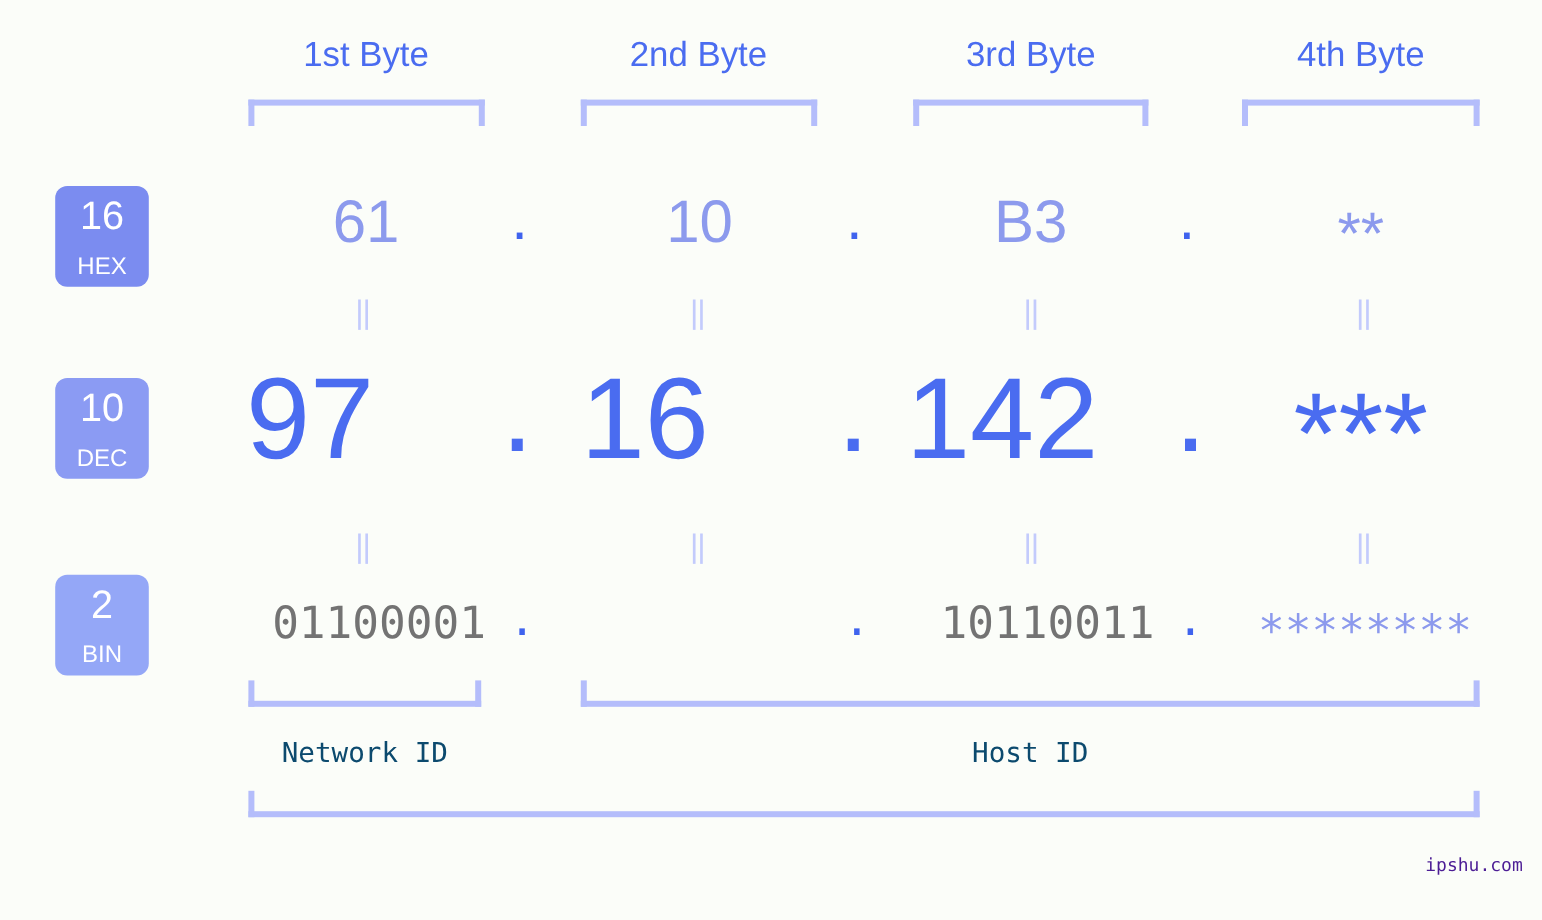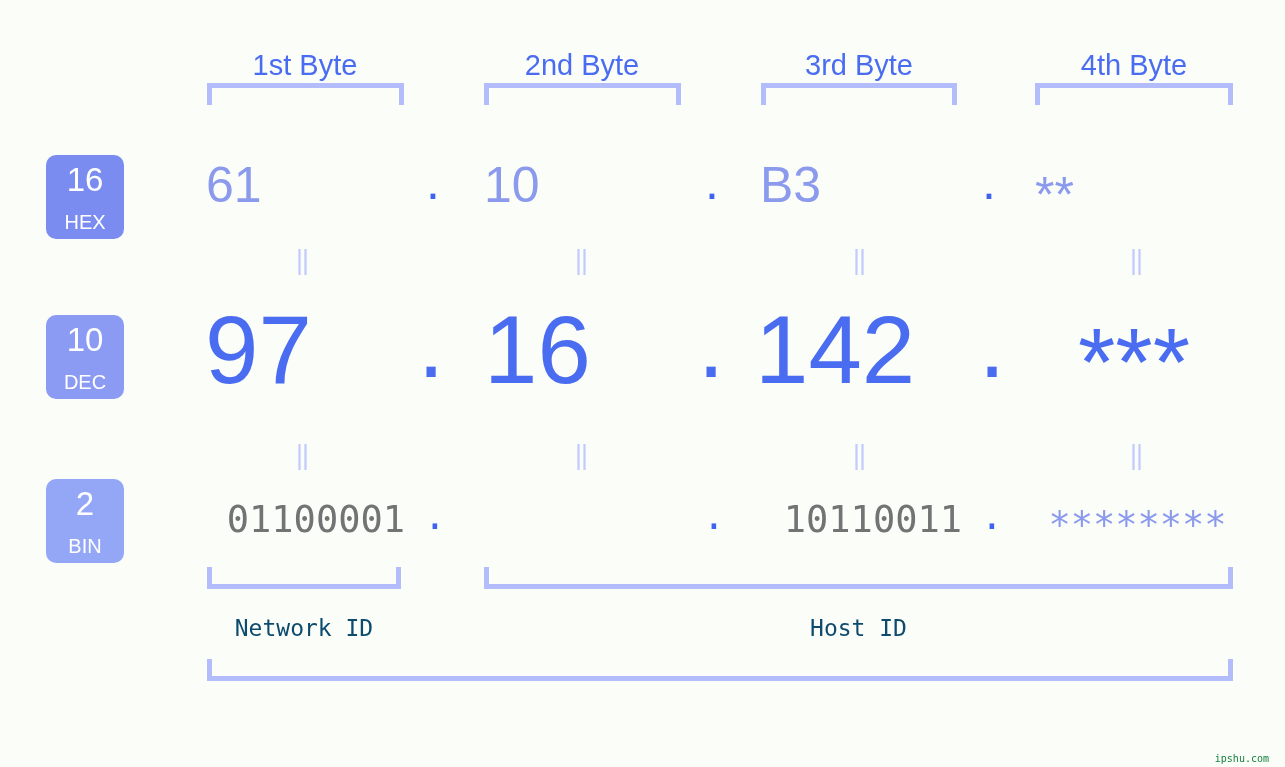"1st Byte" .byte-label { top: 44px -> 25px }
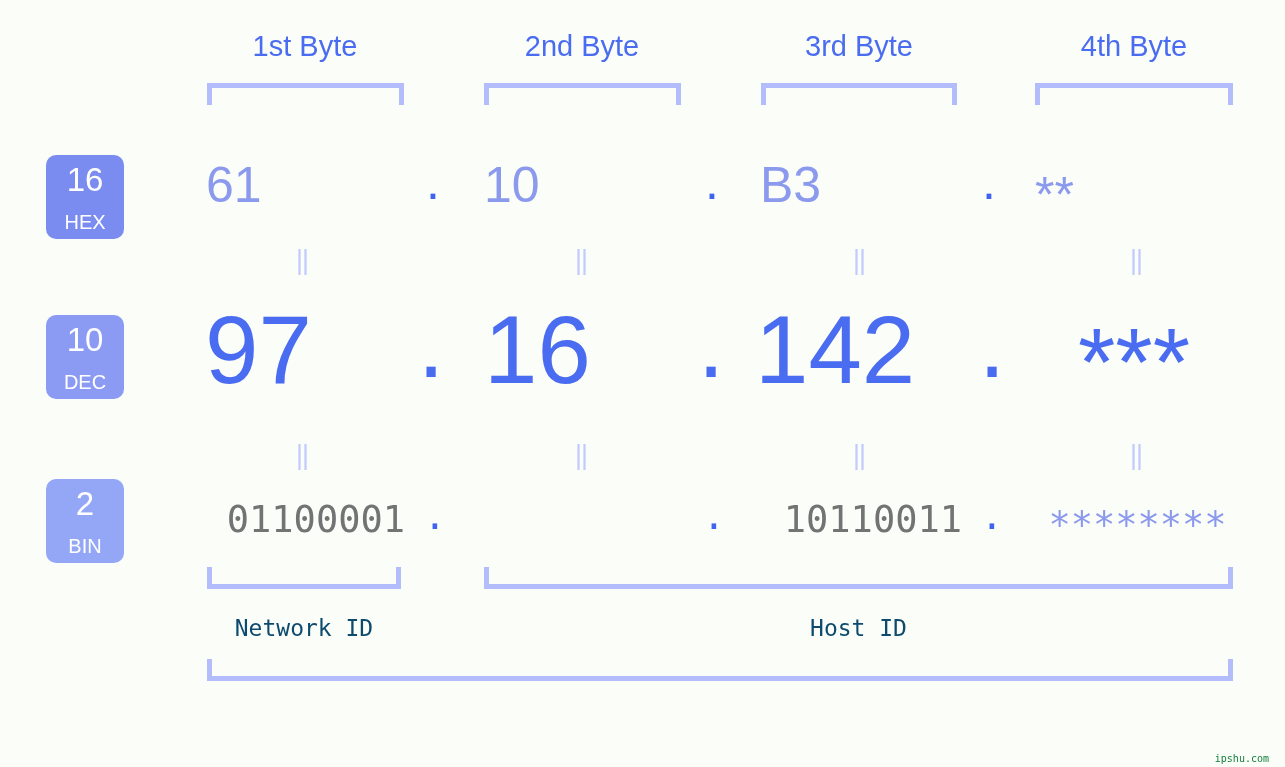"61" .hex-val { text-align: left -> center }
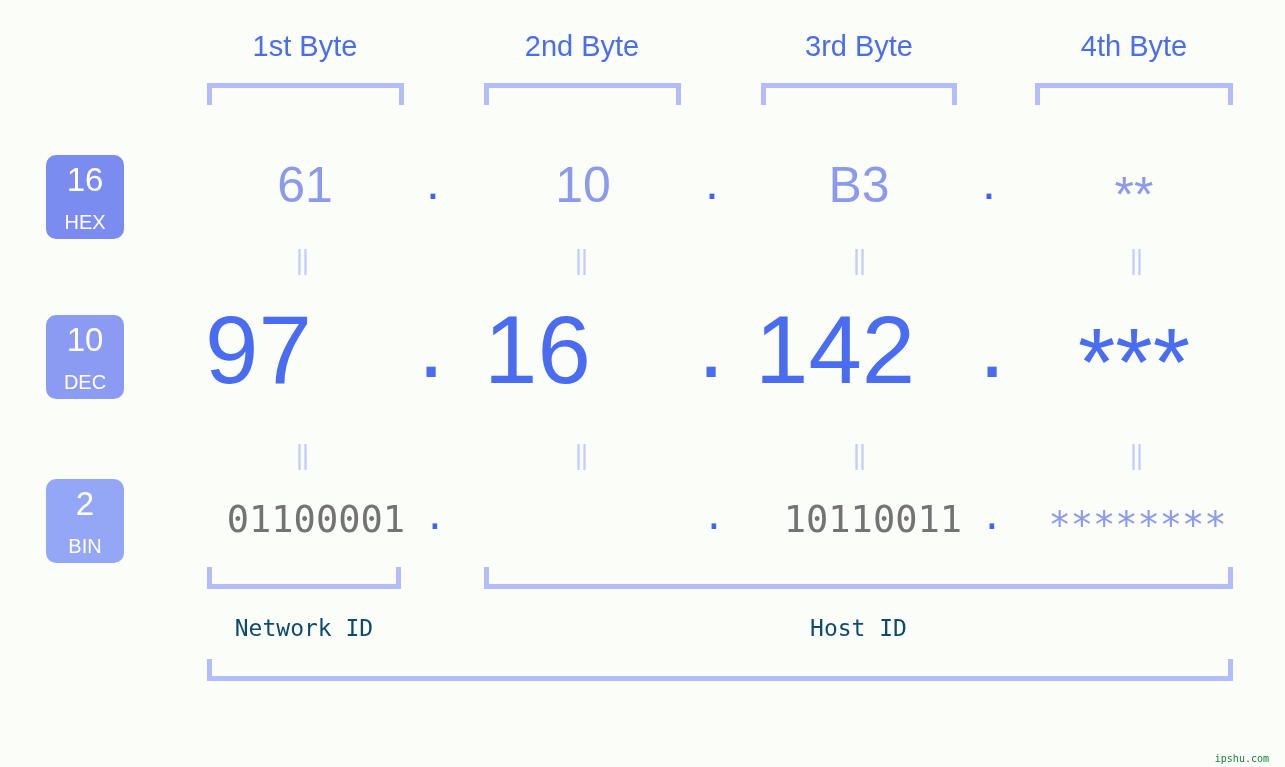"ipshu.com" #watermark { color: #15803d -> #4c1d95; font-size: 10px -> 15px; margin-top: 41px -> none }
